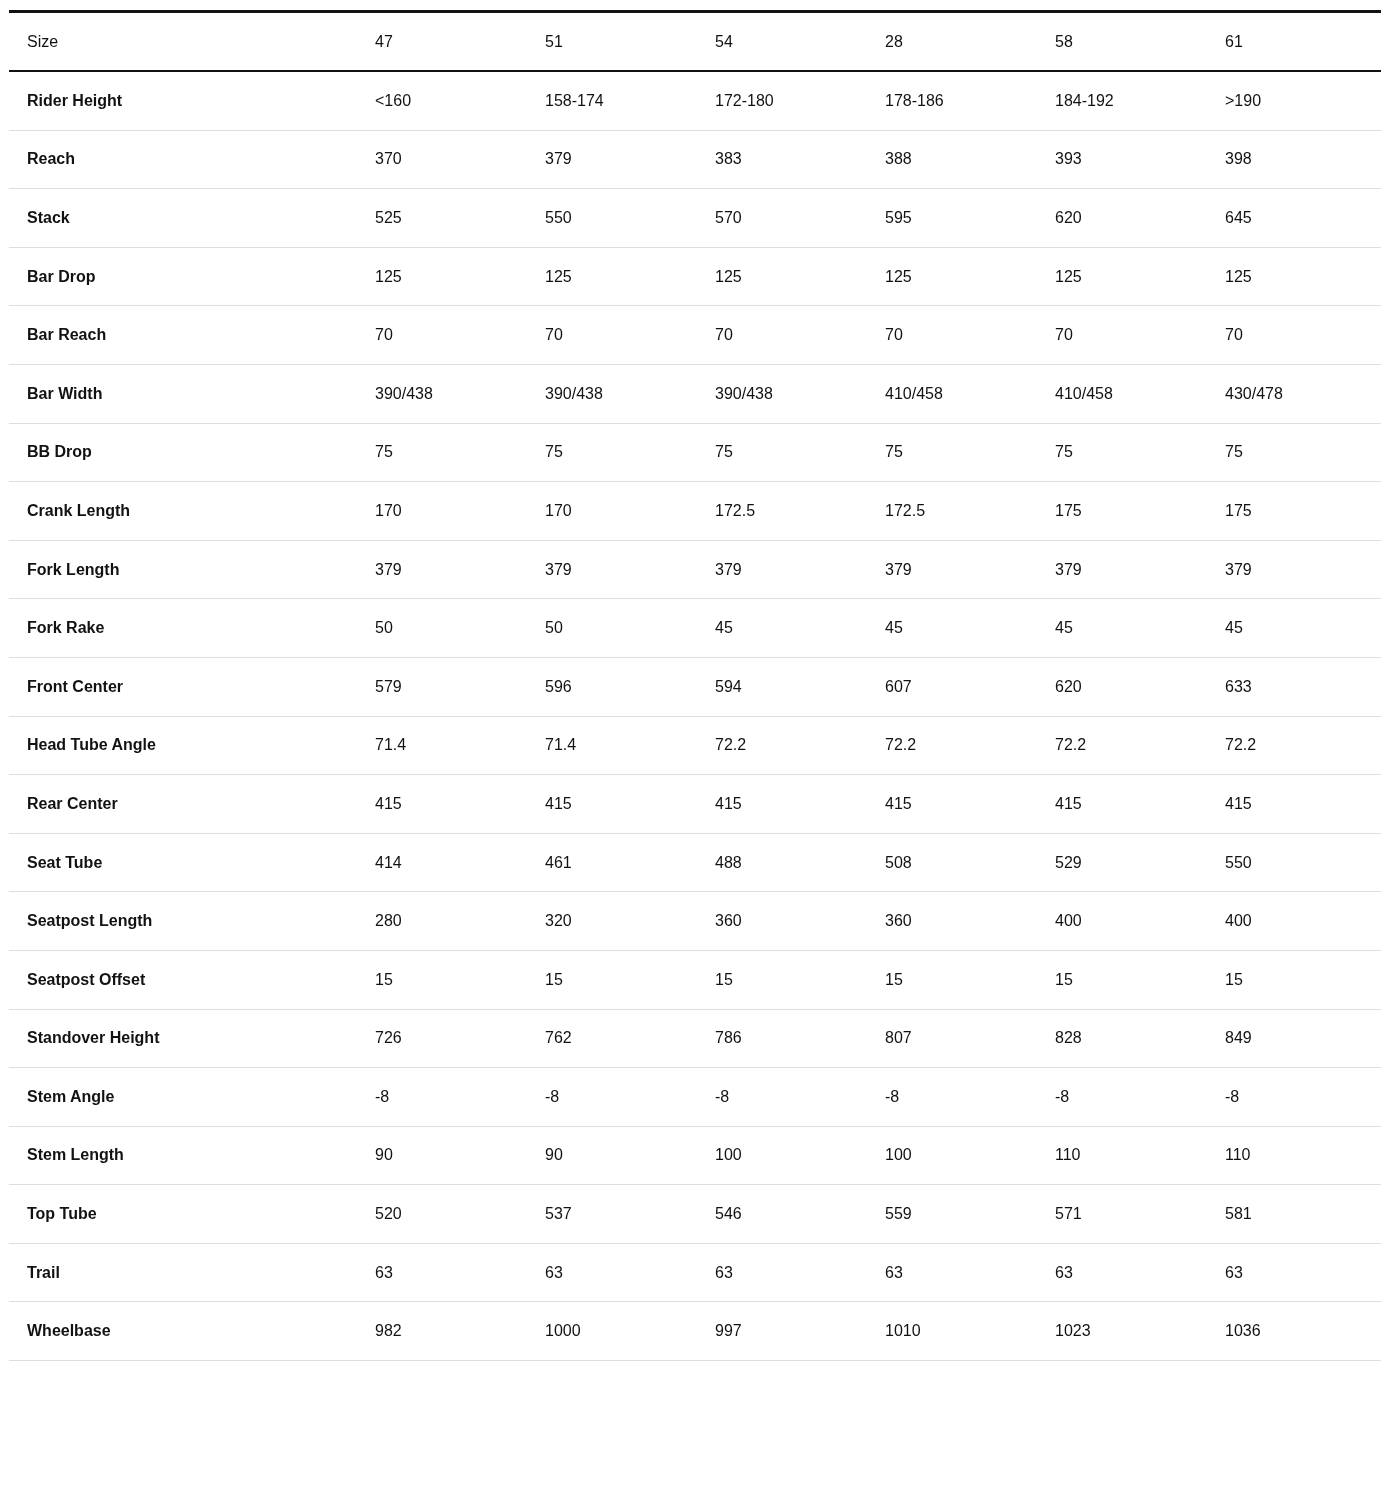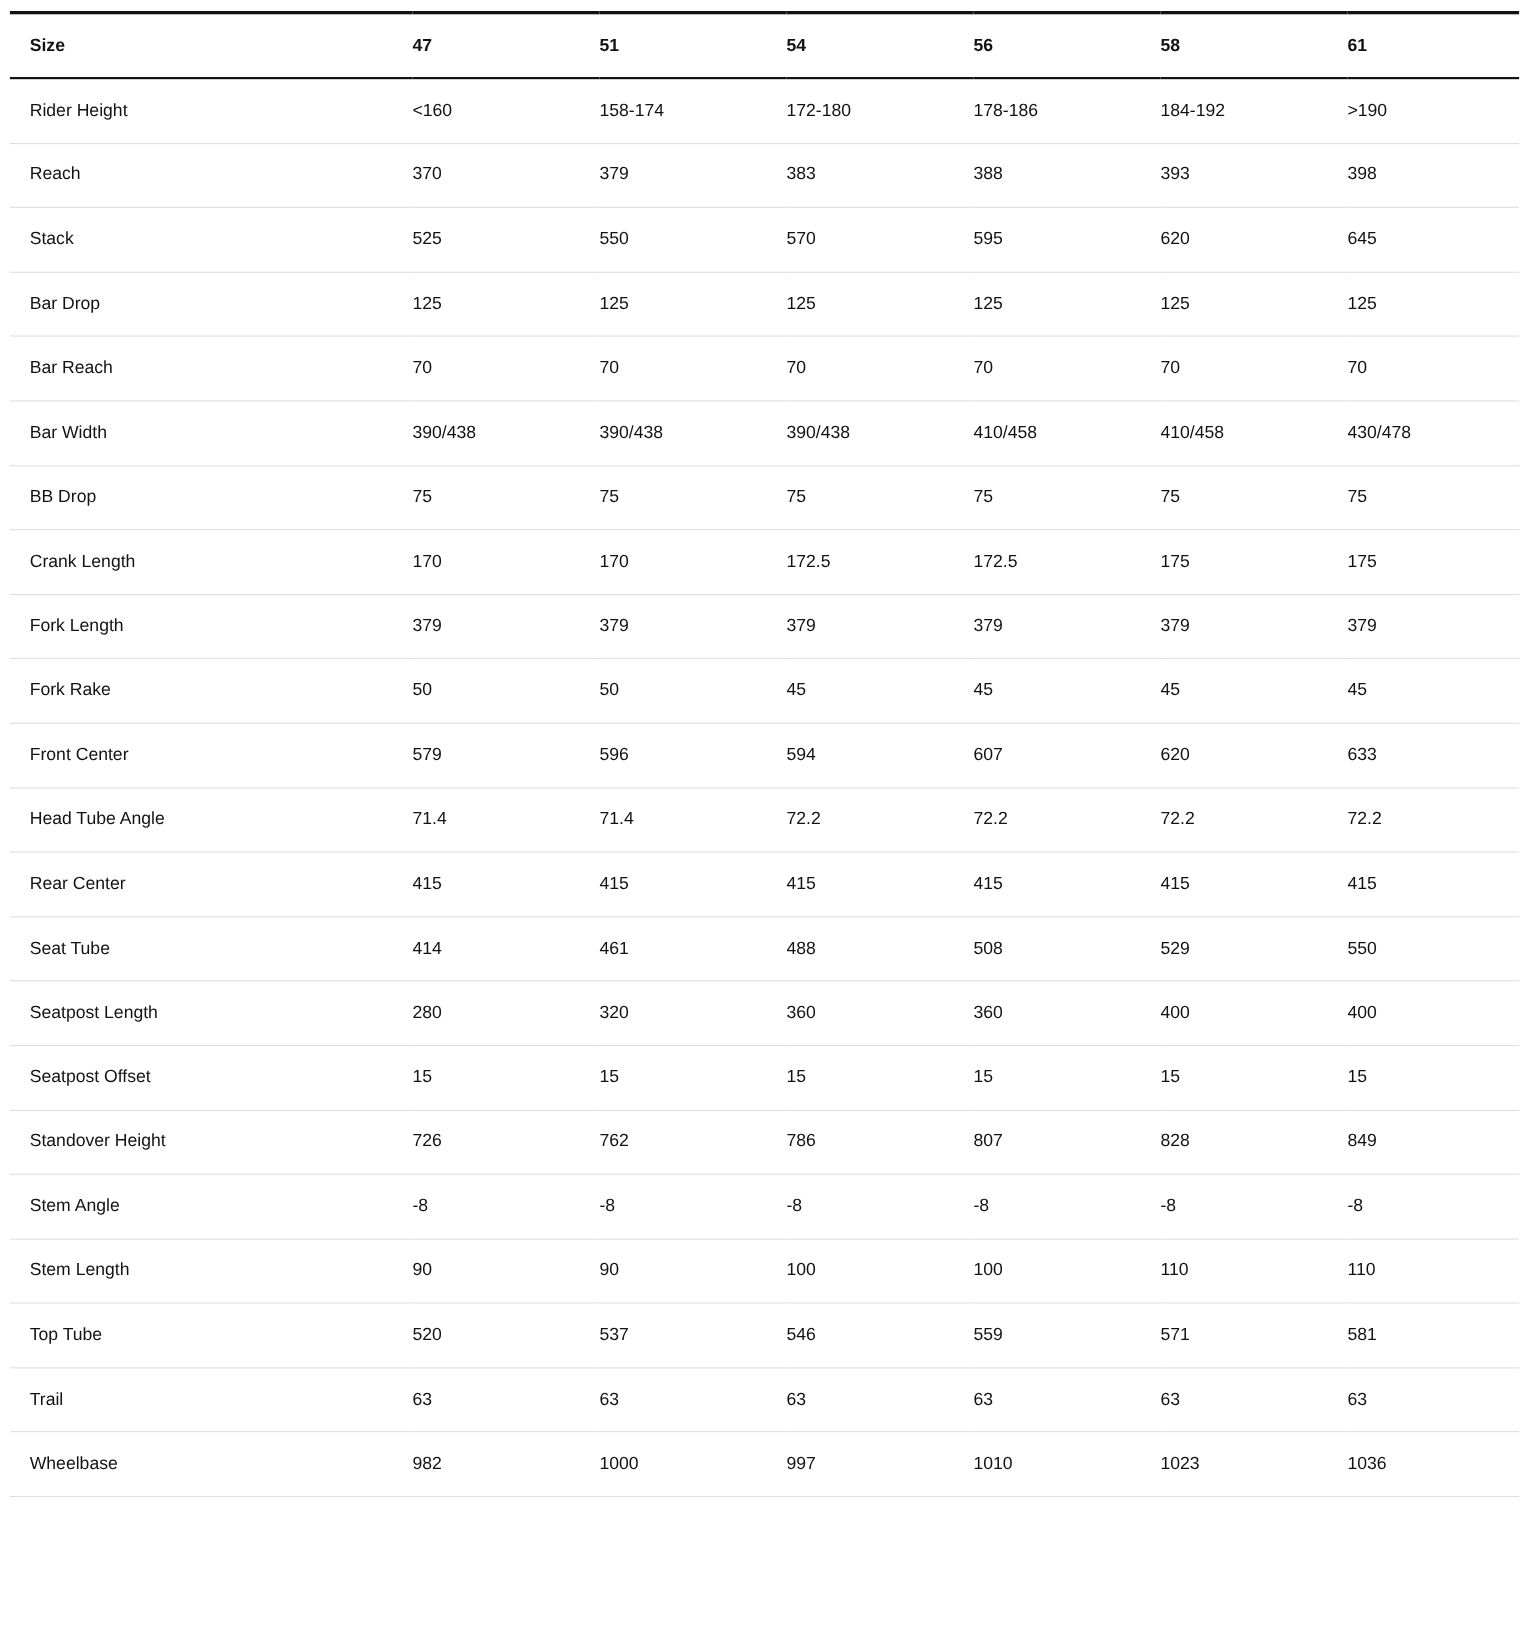"Size" thead th { font-weight: 700 -> 400 }
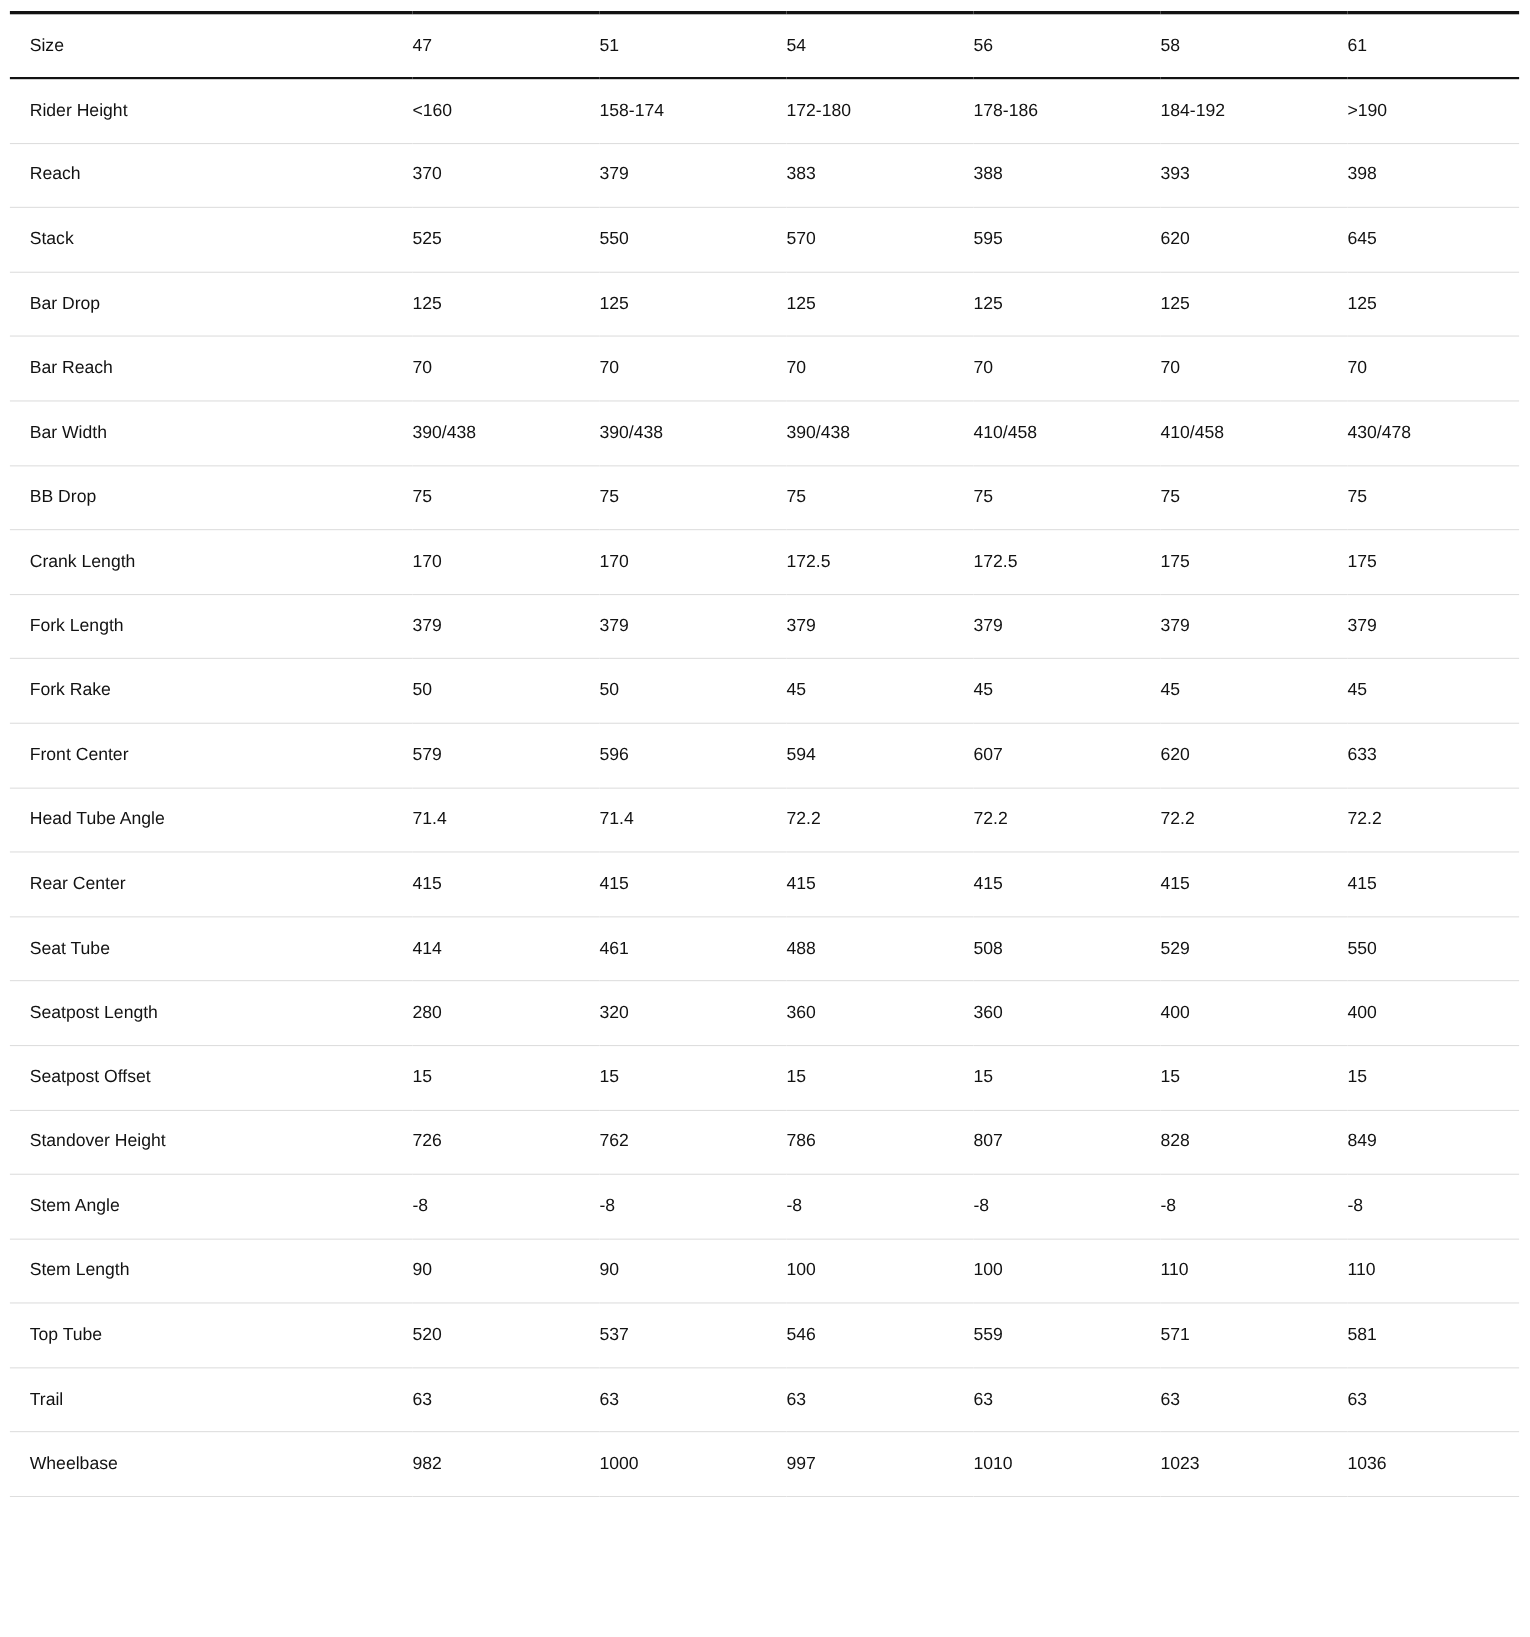"56" th { text: 56 -> 28 }
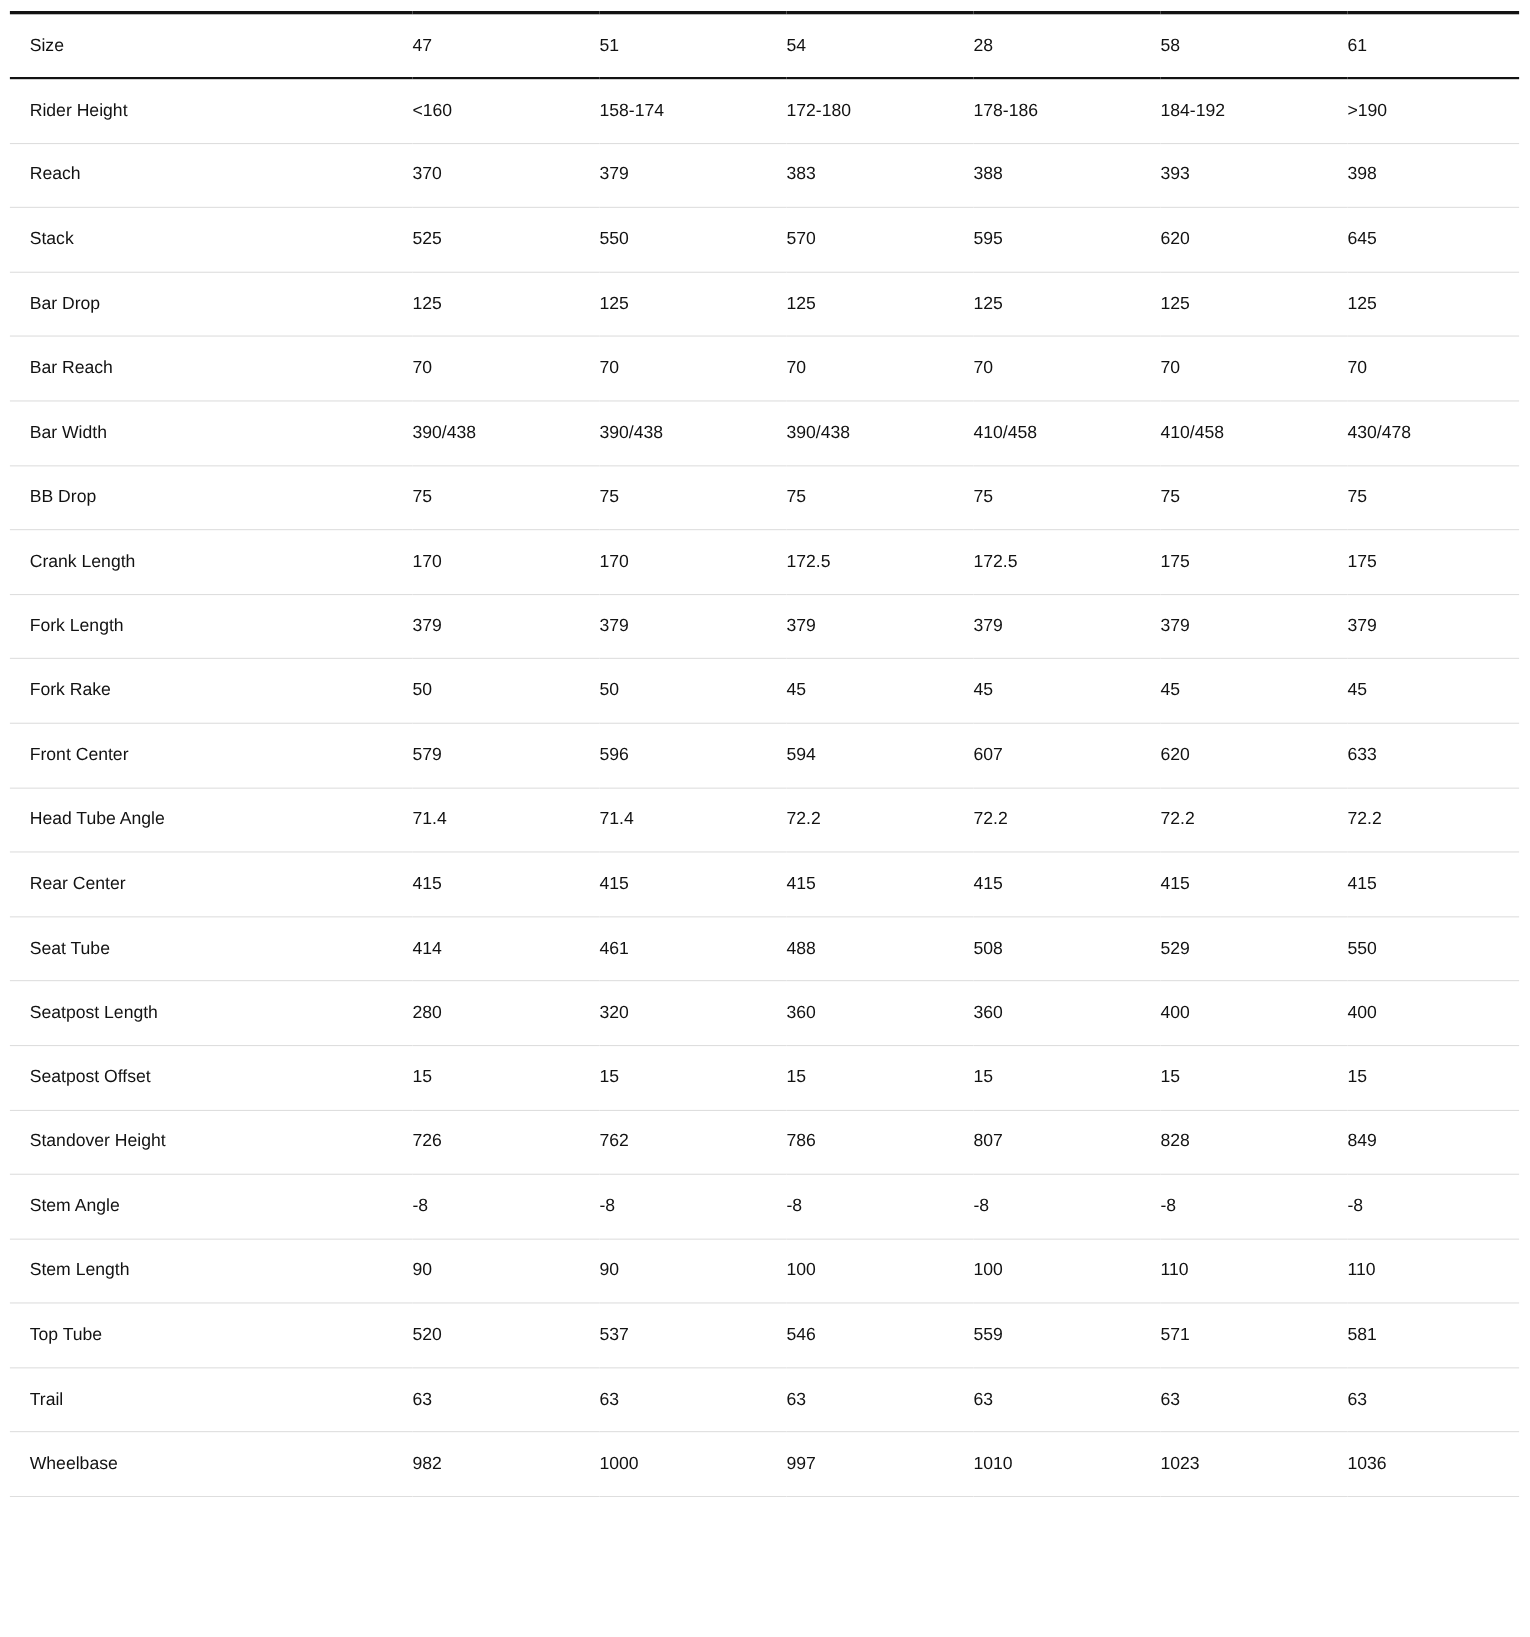"Rider Height" tbody th.label-cell { font-weight: 400 -> 700 }
